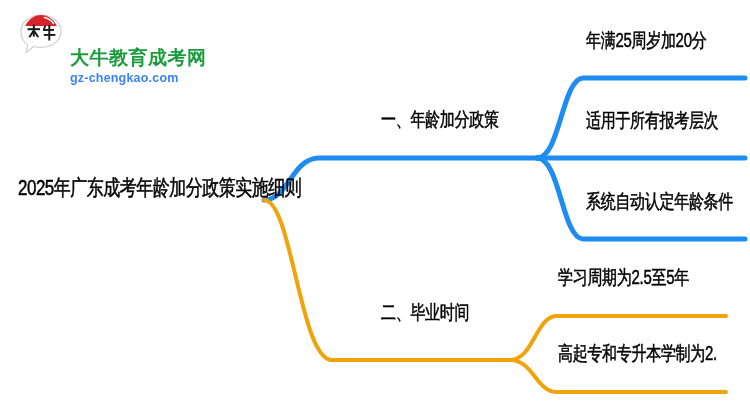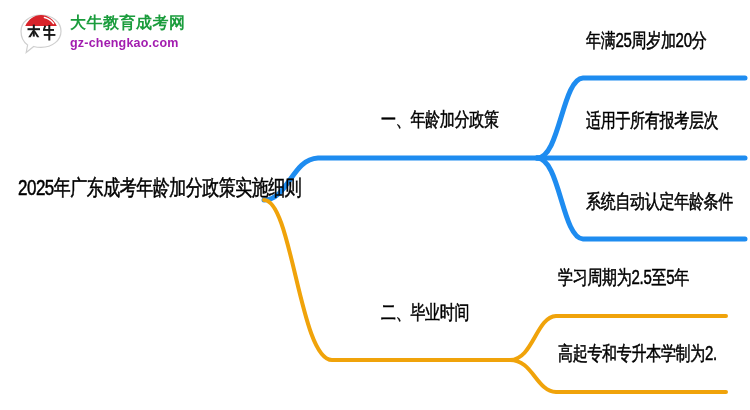"大牛教育成考网" .logo-title { font-size: 16px -> 19px; margin-top: none -> 35px }
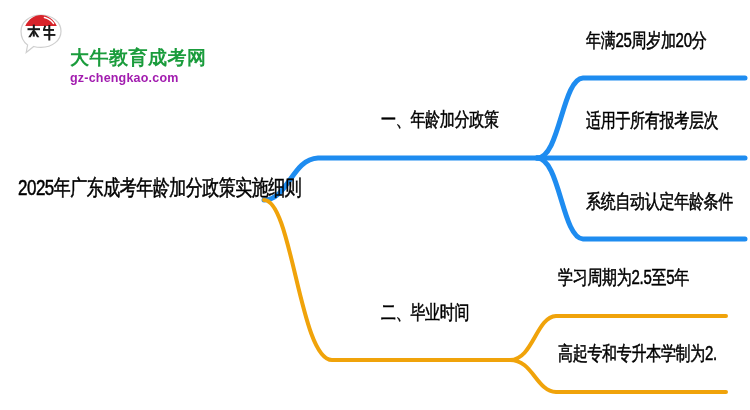"gz-chengkao.com" .logo-sub { color: #a21caf -> #3b82f6 }
